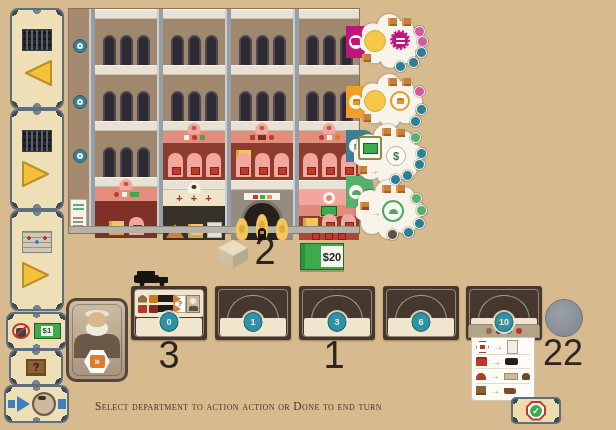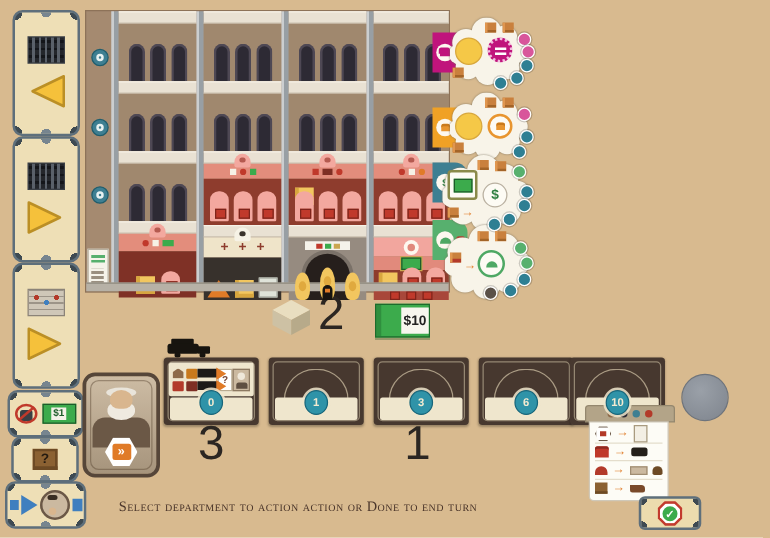"$10" span.pad { text: $10 -> $20 }
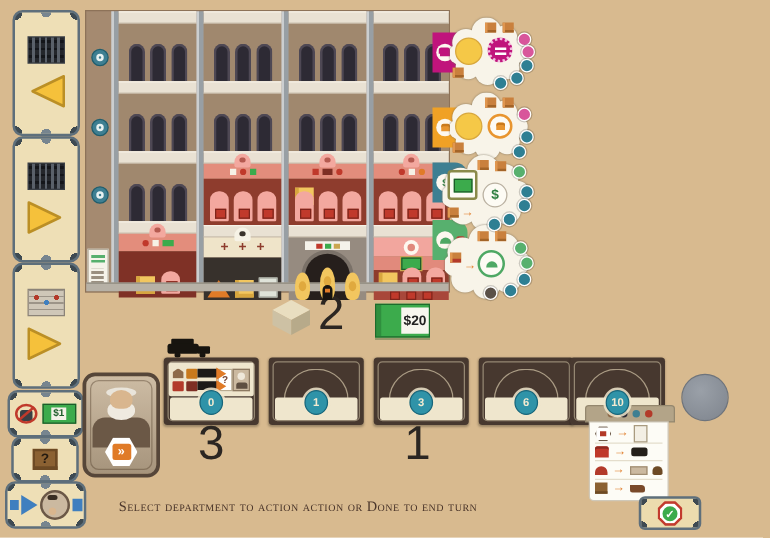"10" div.dept { left: 456px -> 466px }
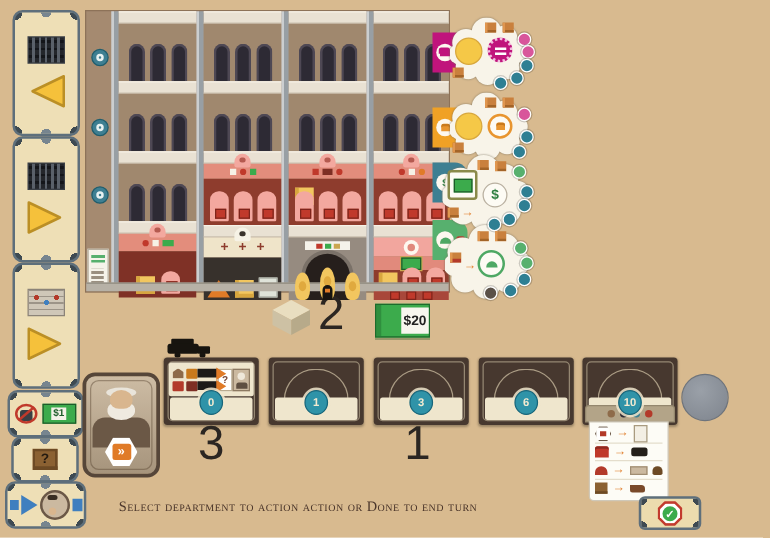"22" div.count { html: none -> <div>22</div> }
